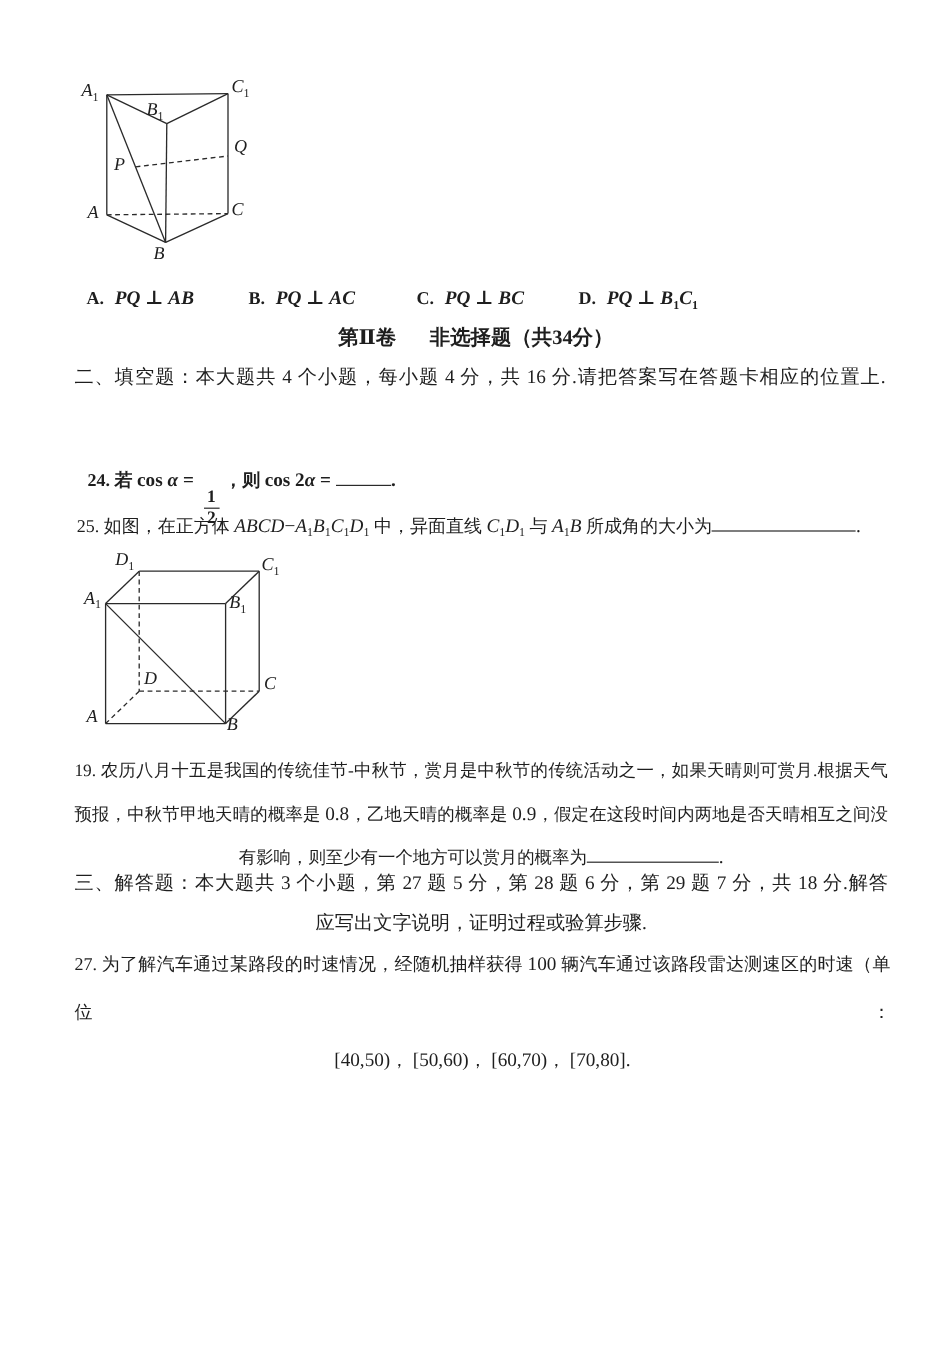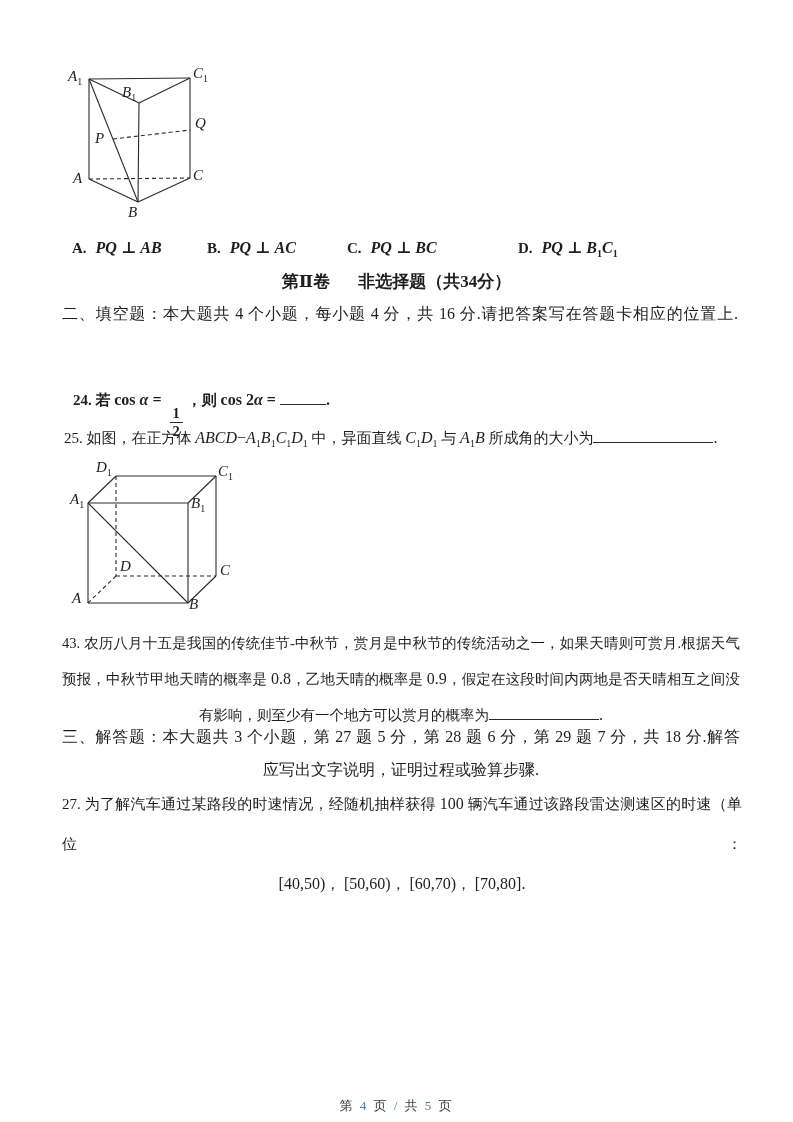"D. PQ ⊥ B1C1" span.option { margin-left: 36px -> none }
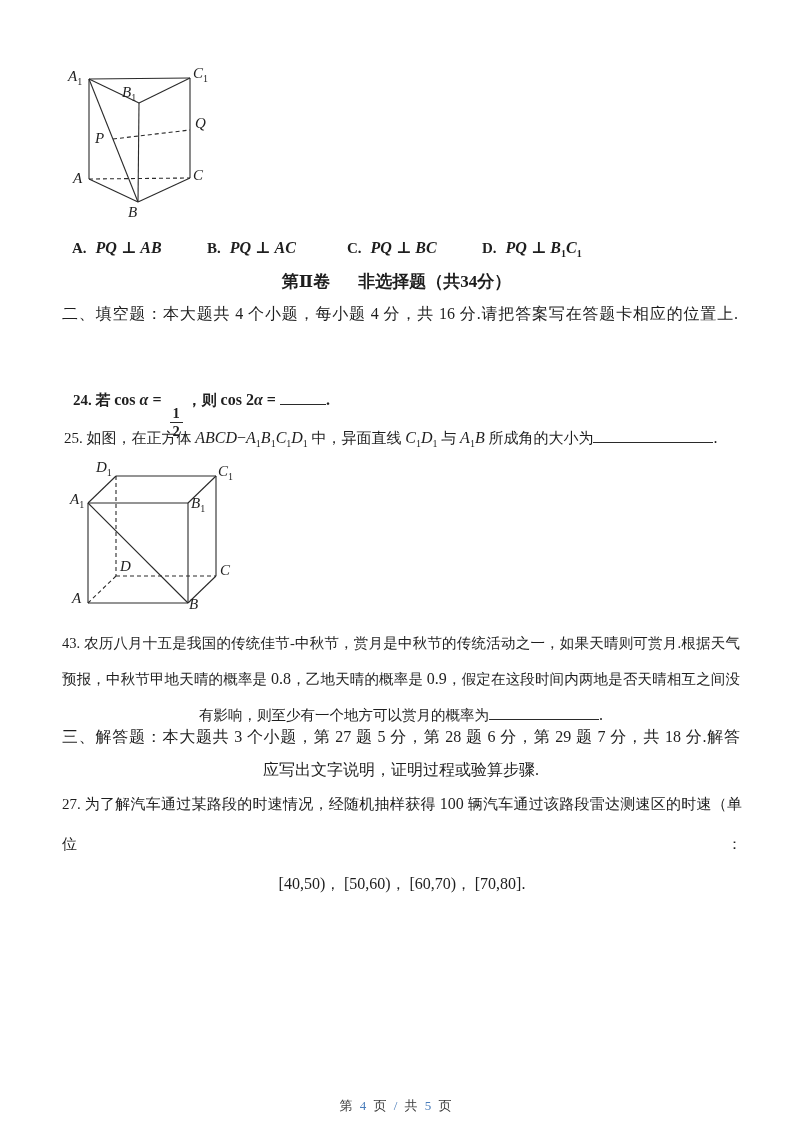"43." span.seg-text { text: 43 -> 19 }
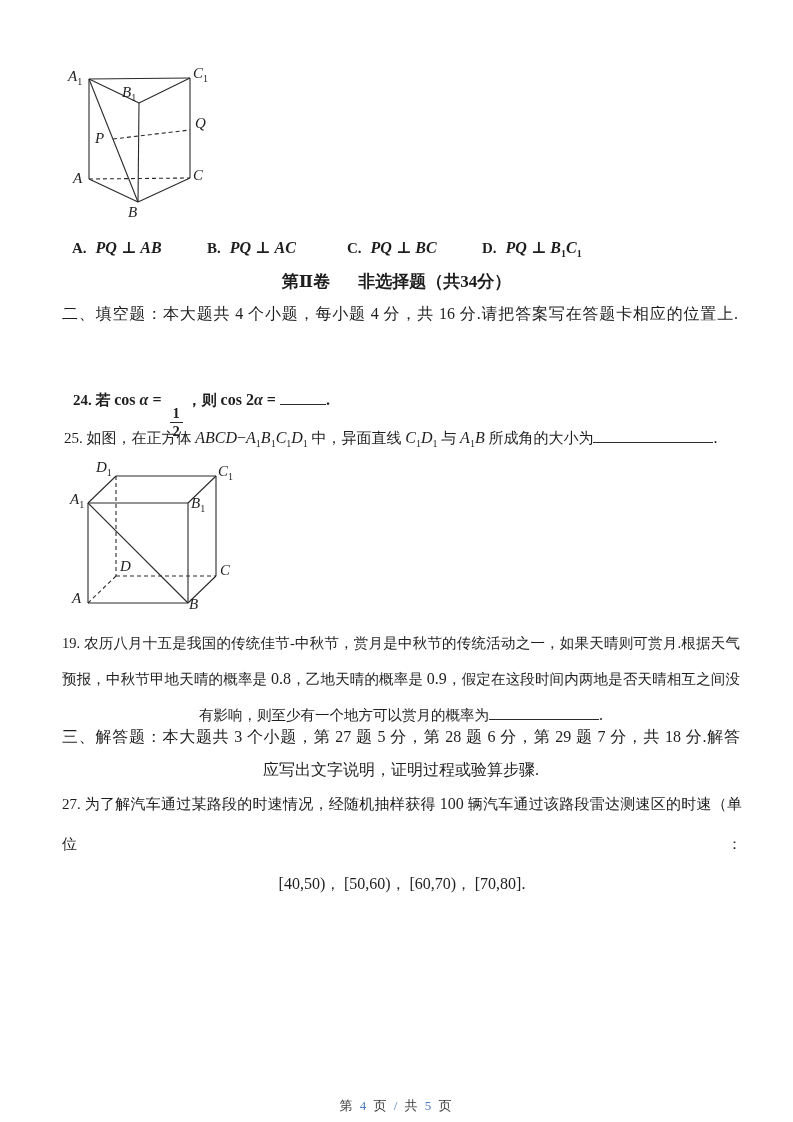"第 4 页 / 共" div.abs { html: <div><span>第 </span><span>4</span><span> 页 </span><span>/</span><span> 共 </span><span>5</span><span> 页</span></div> -> none }
